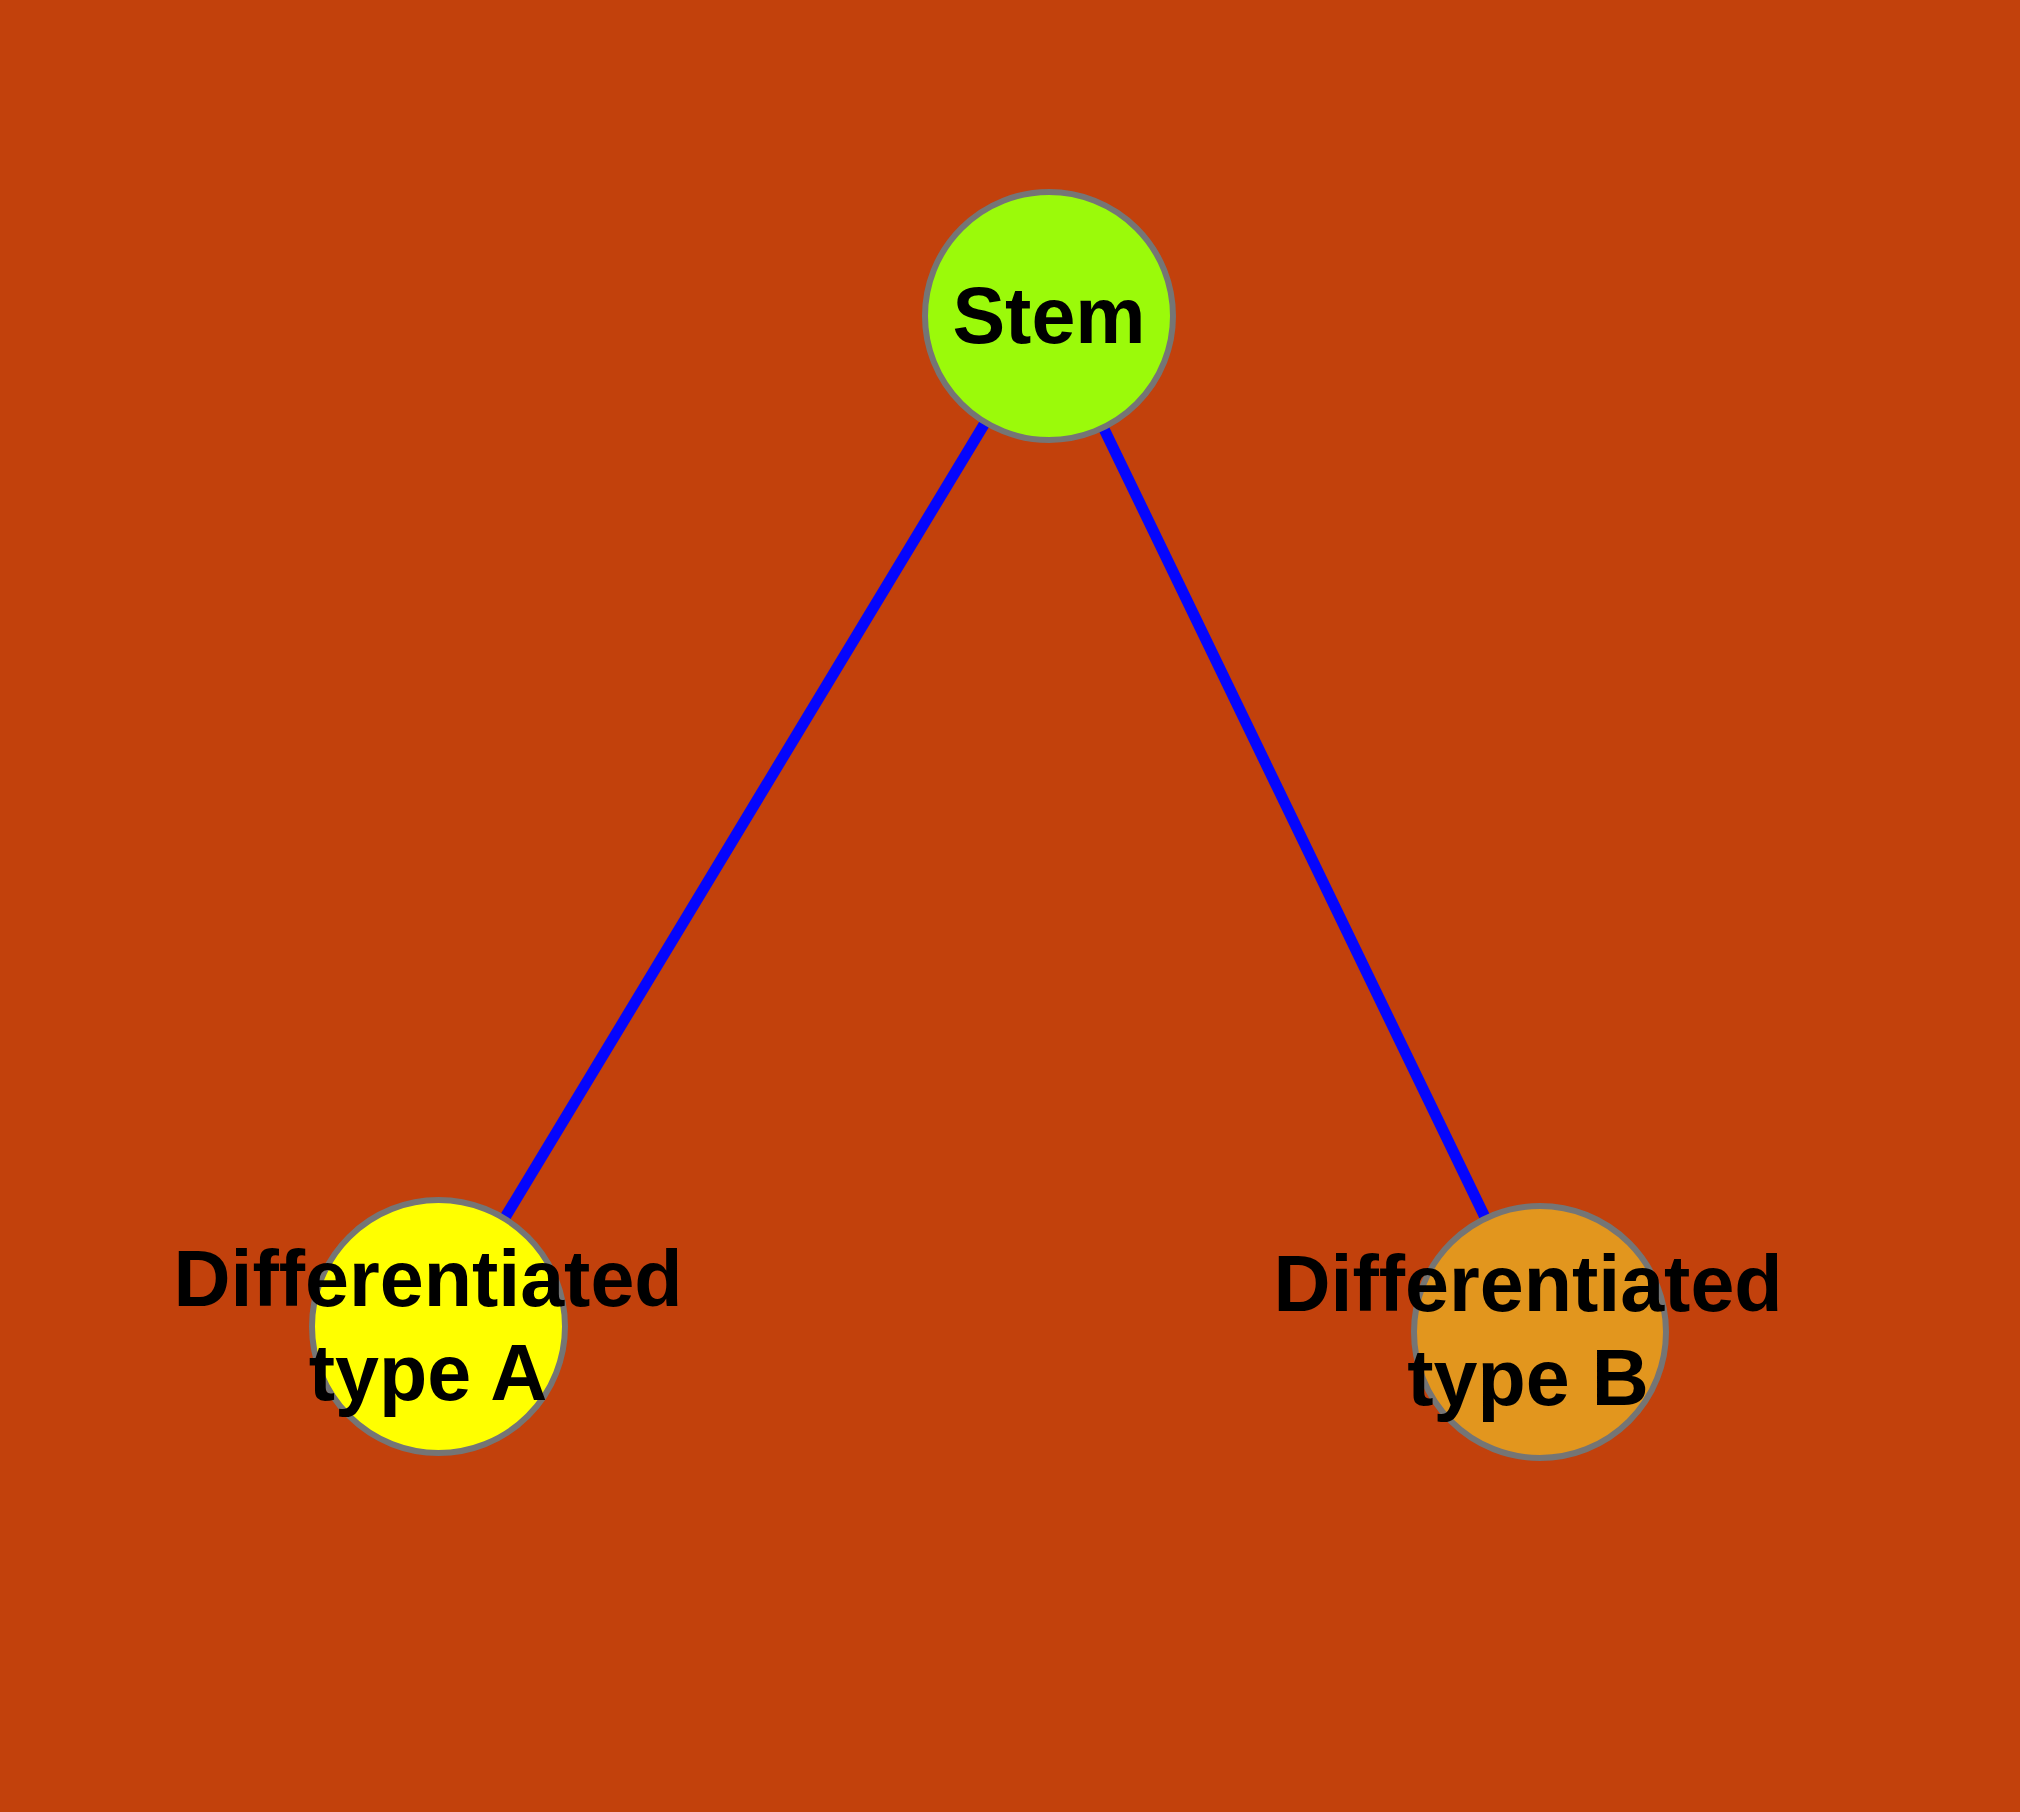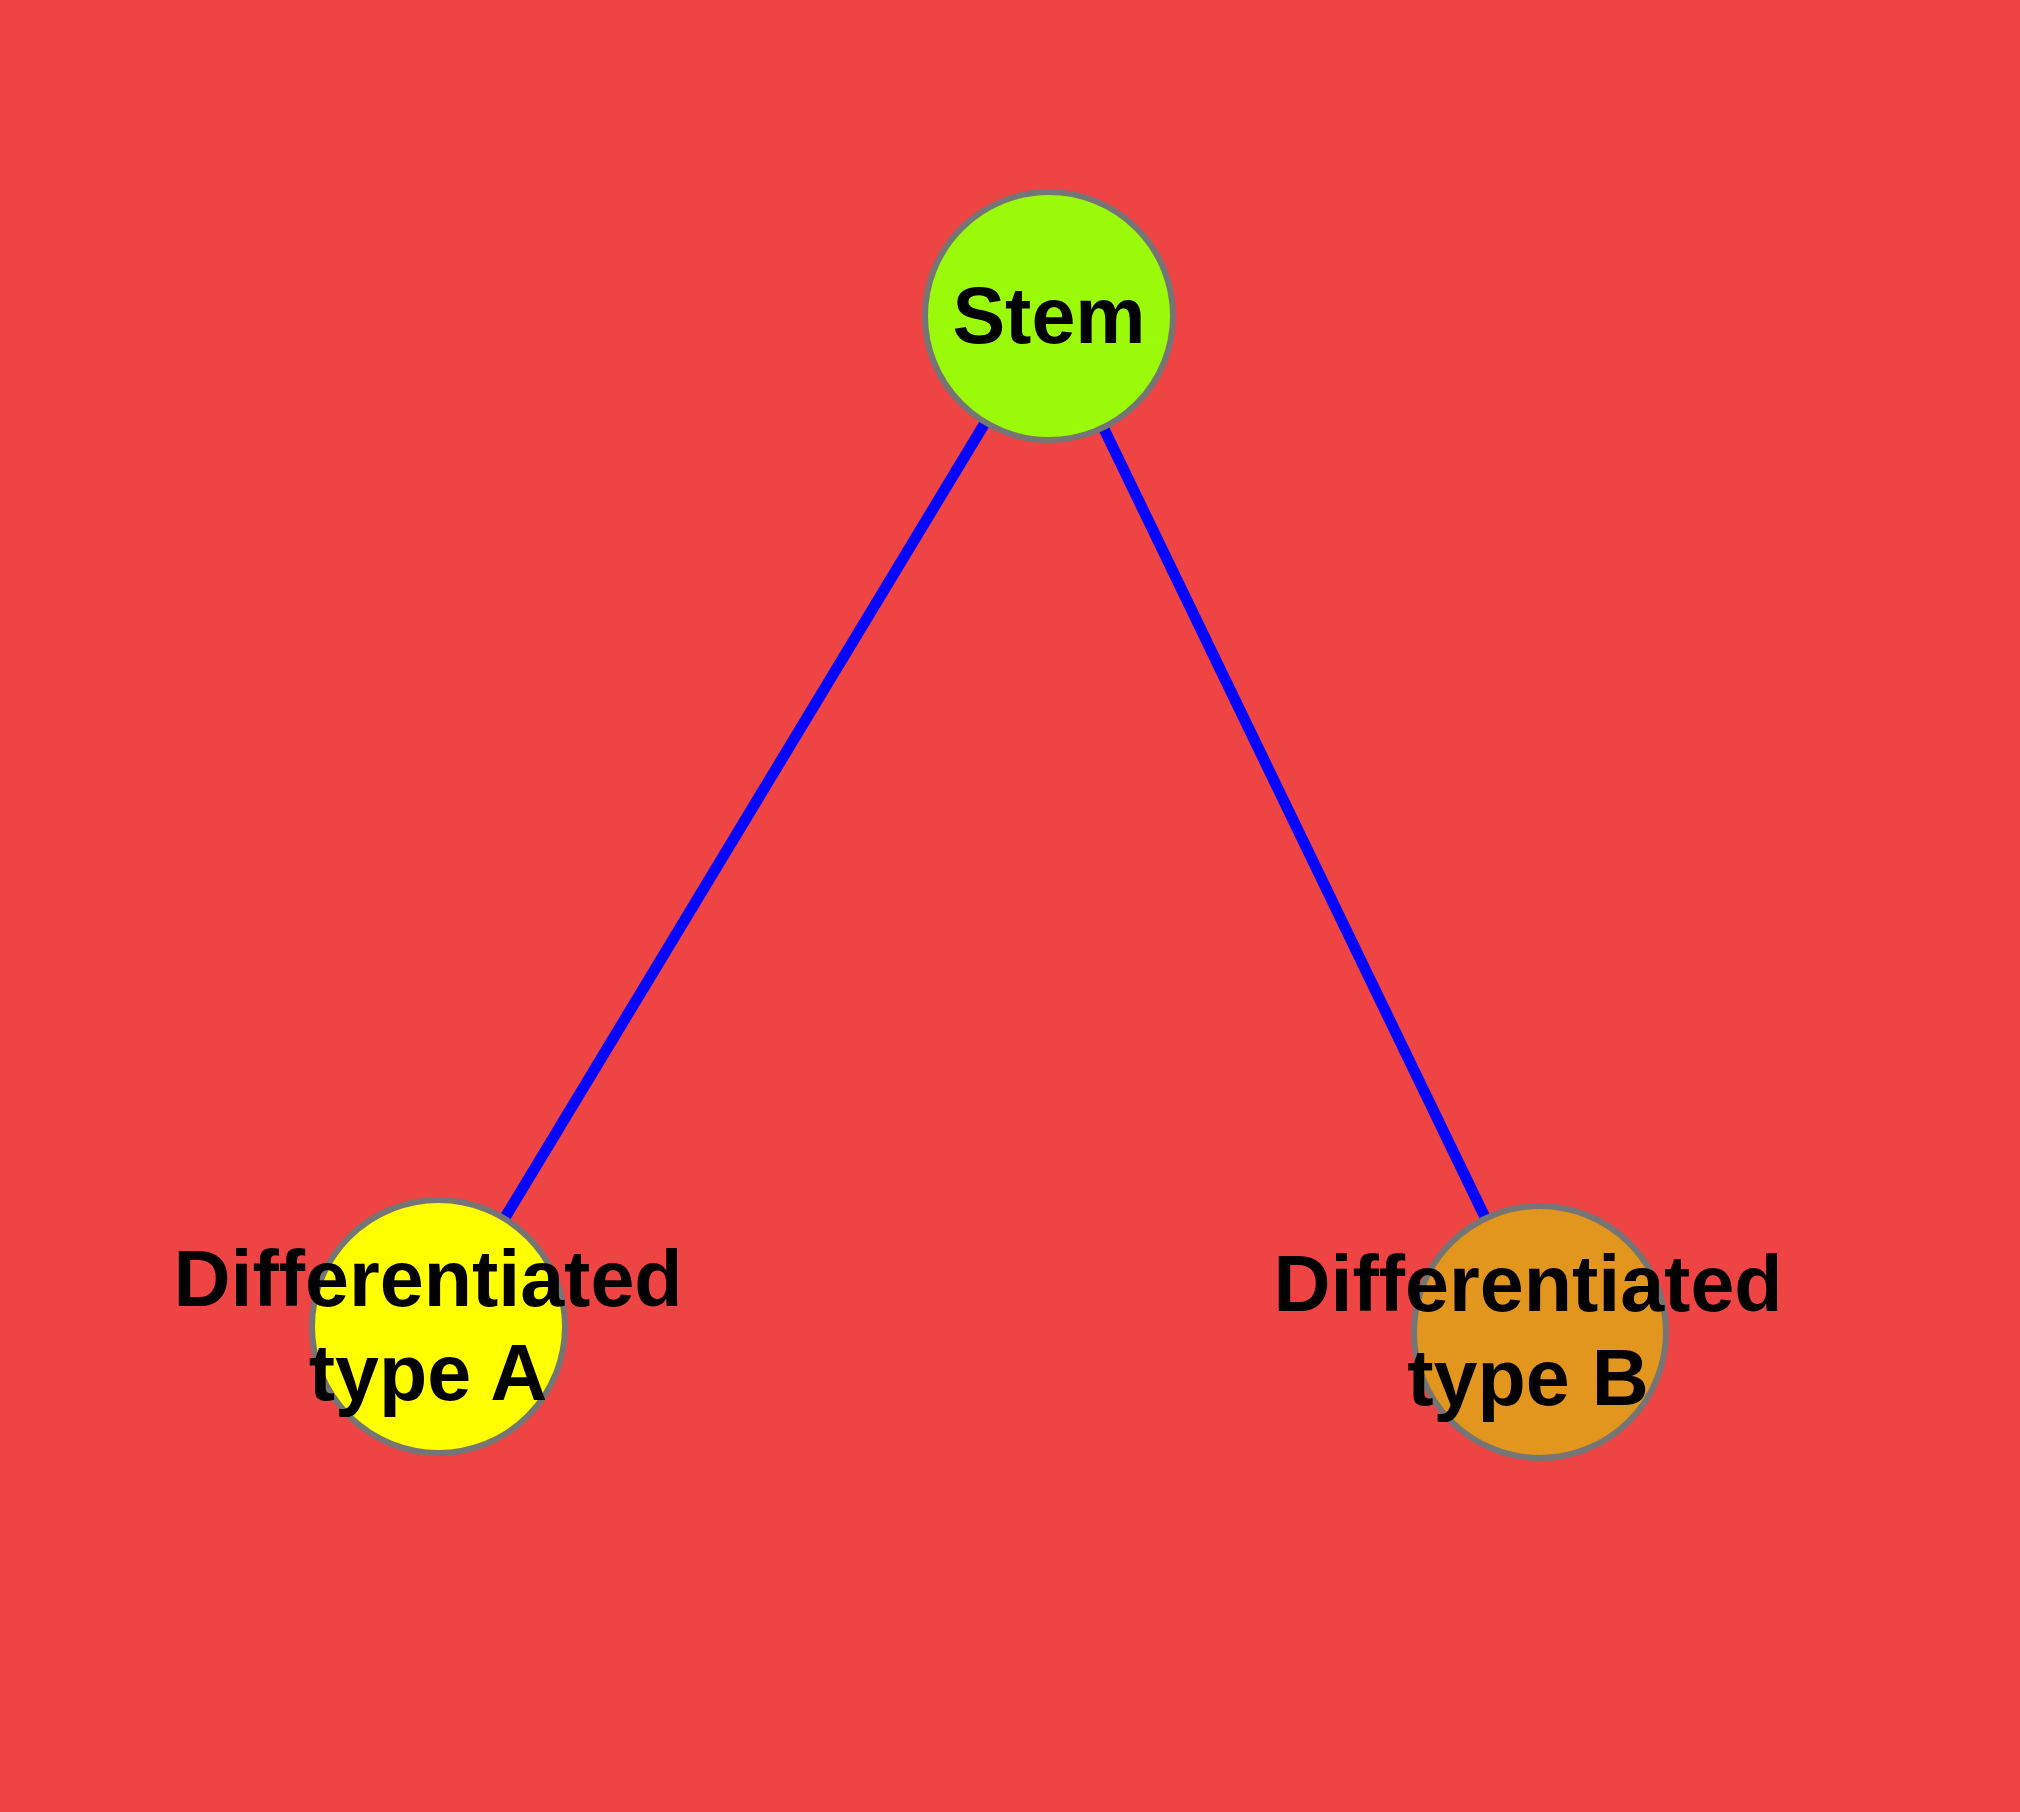"Stem" div { background: #ef4444 -> #c2410c }
